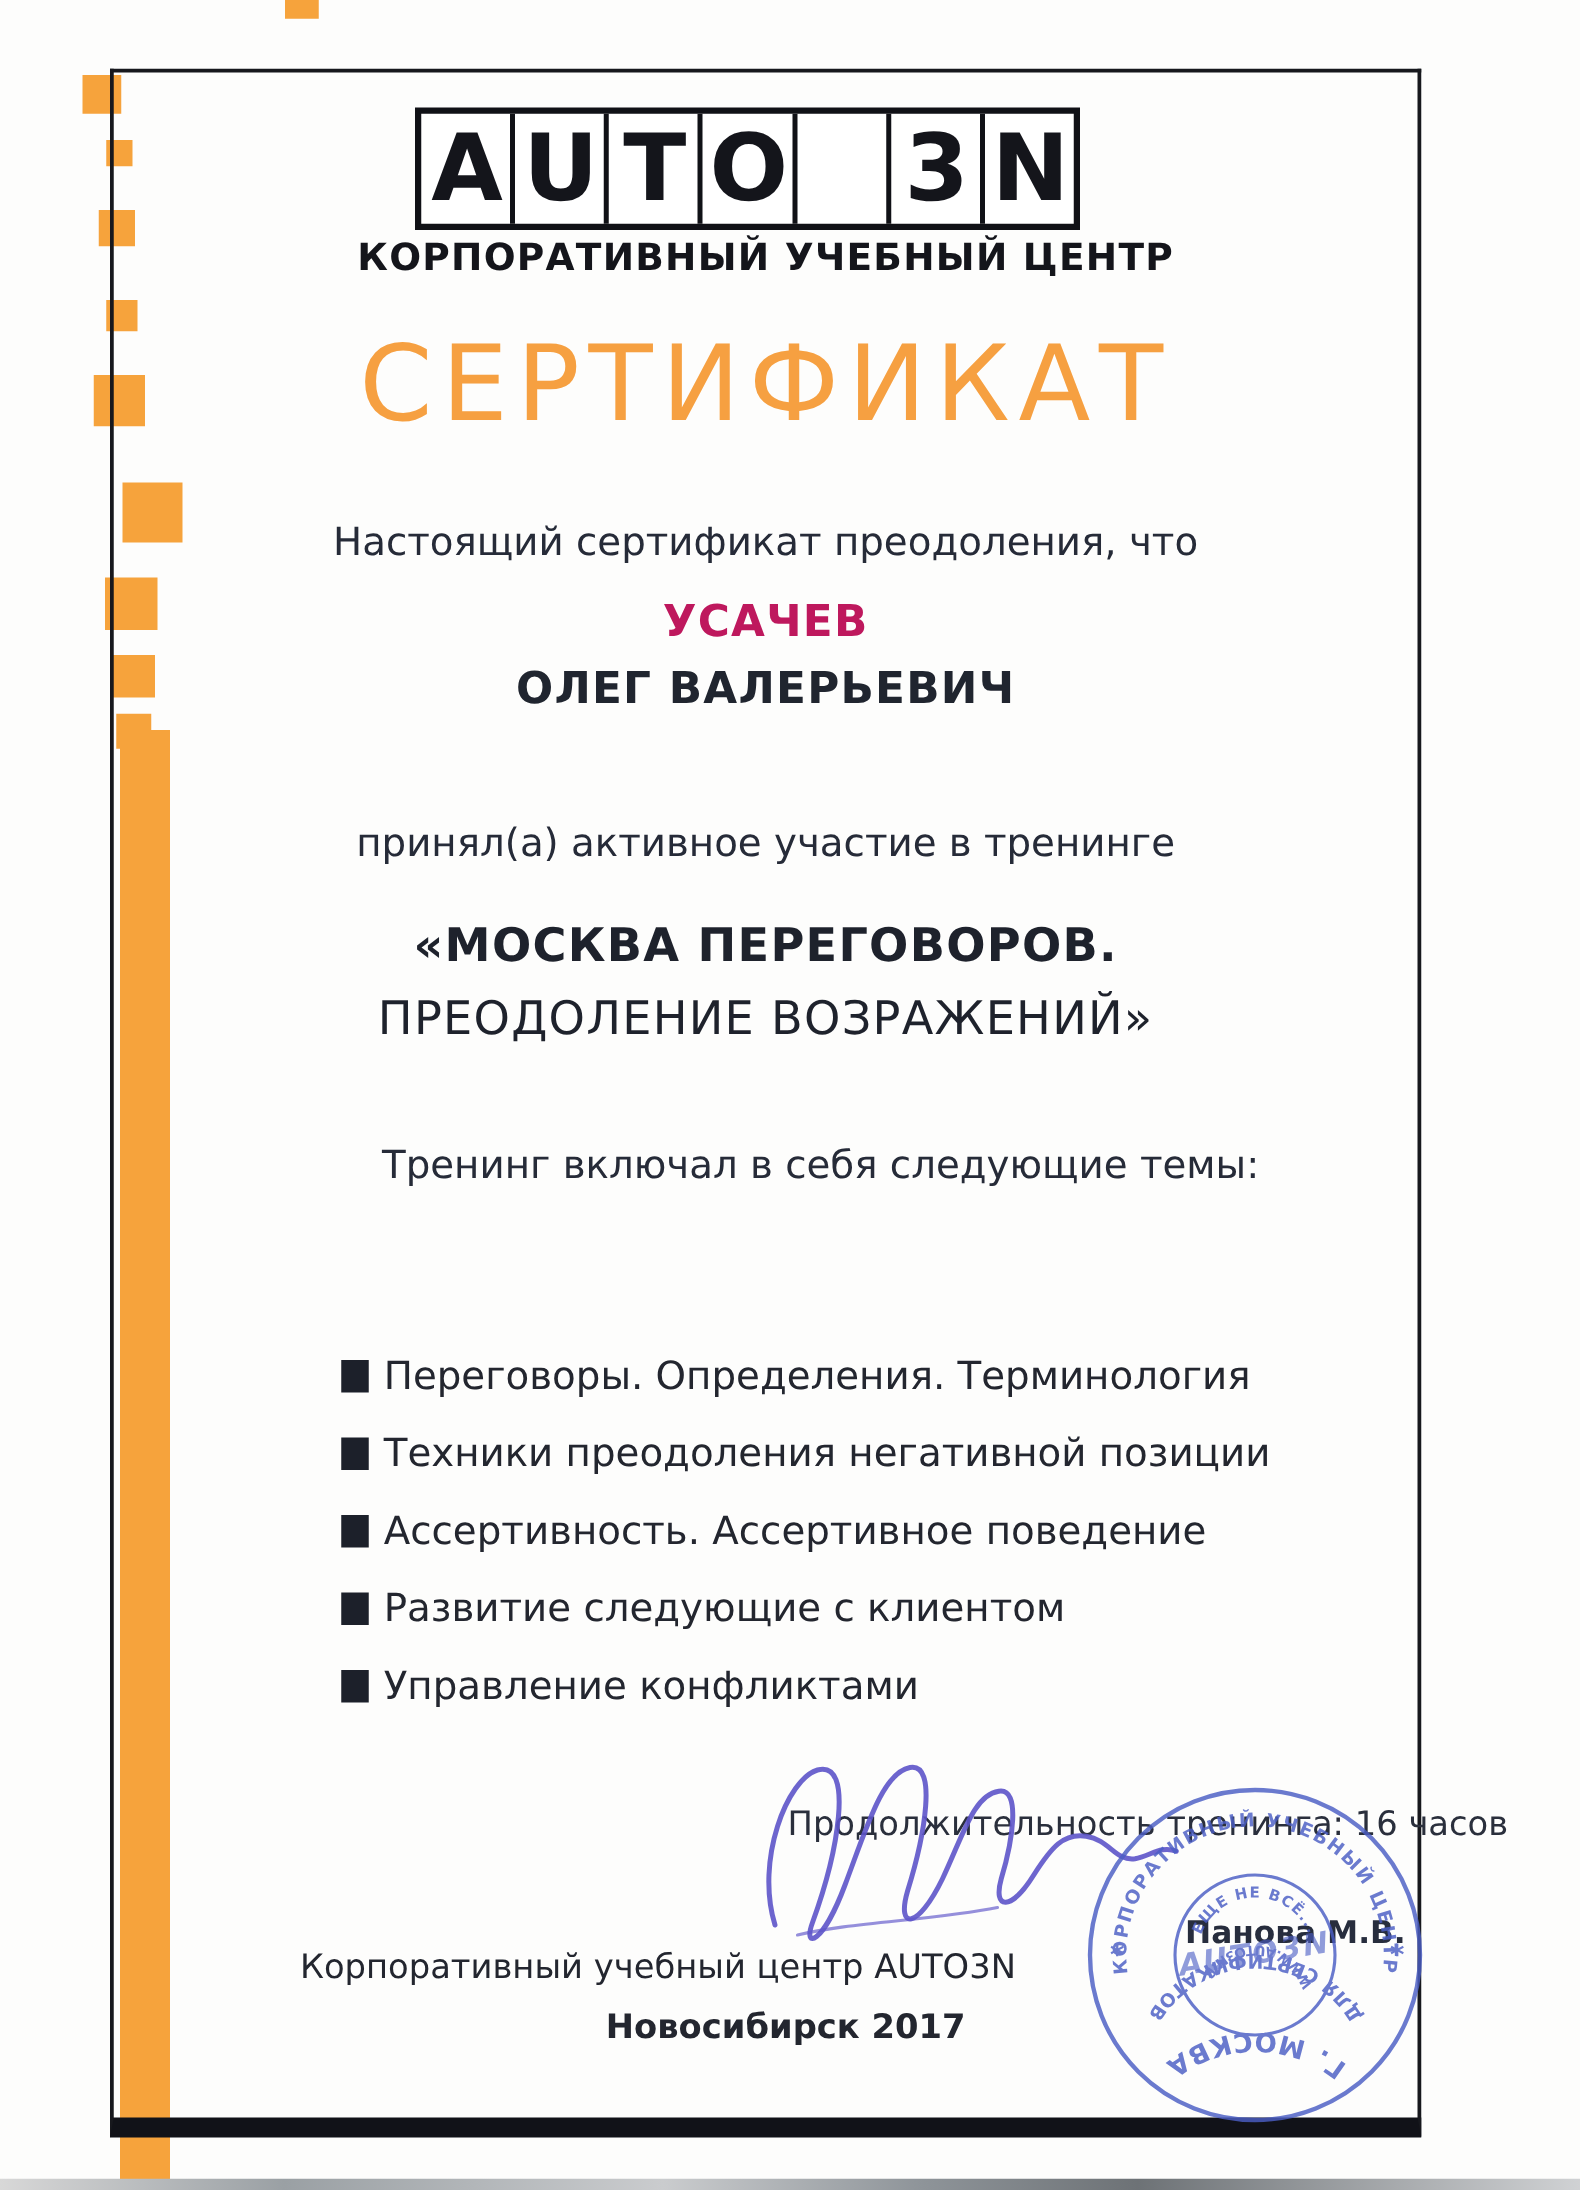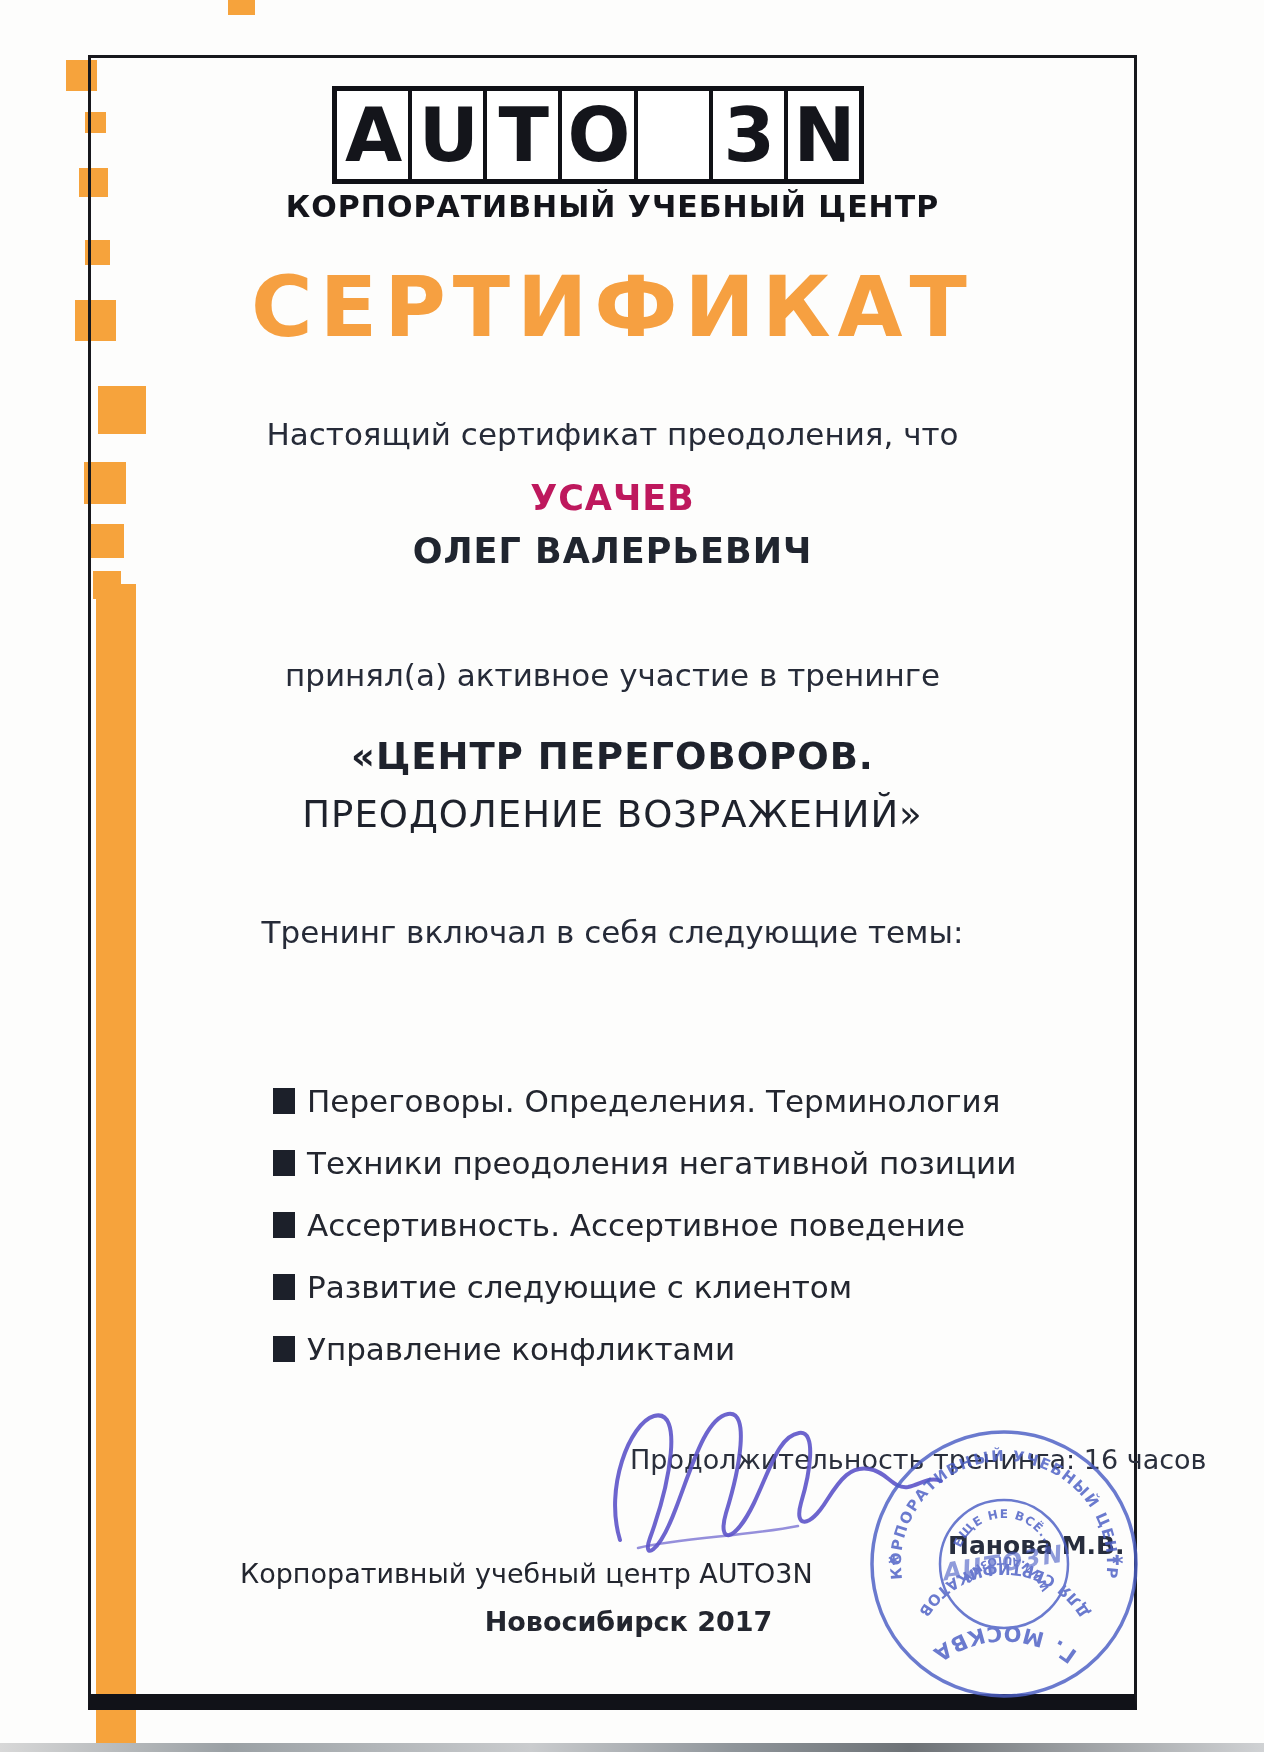"СЕРТИФИКАТ" .cert-title { font-weight: bold -> normal }
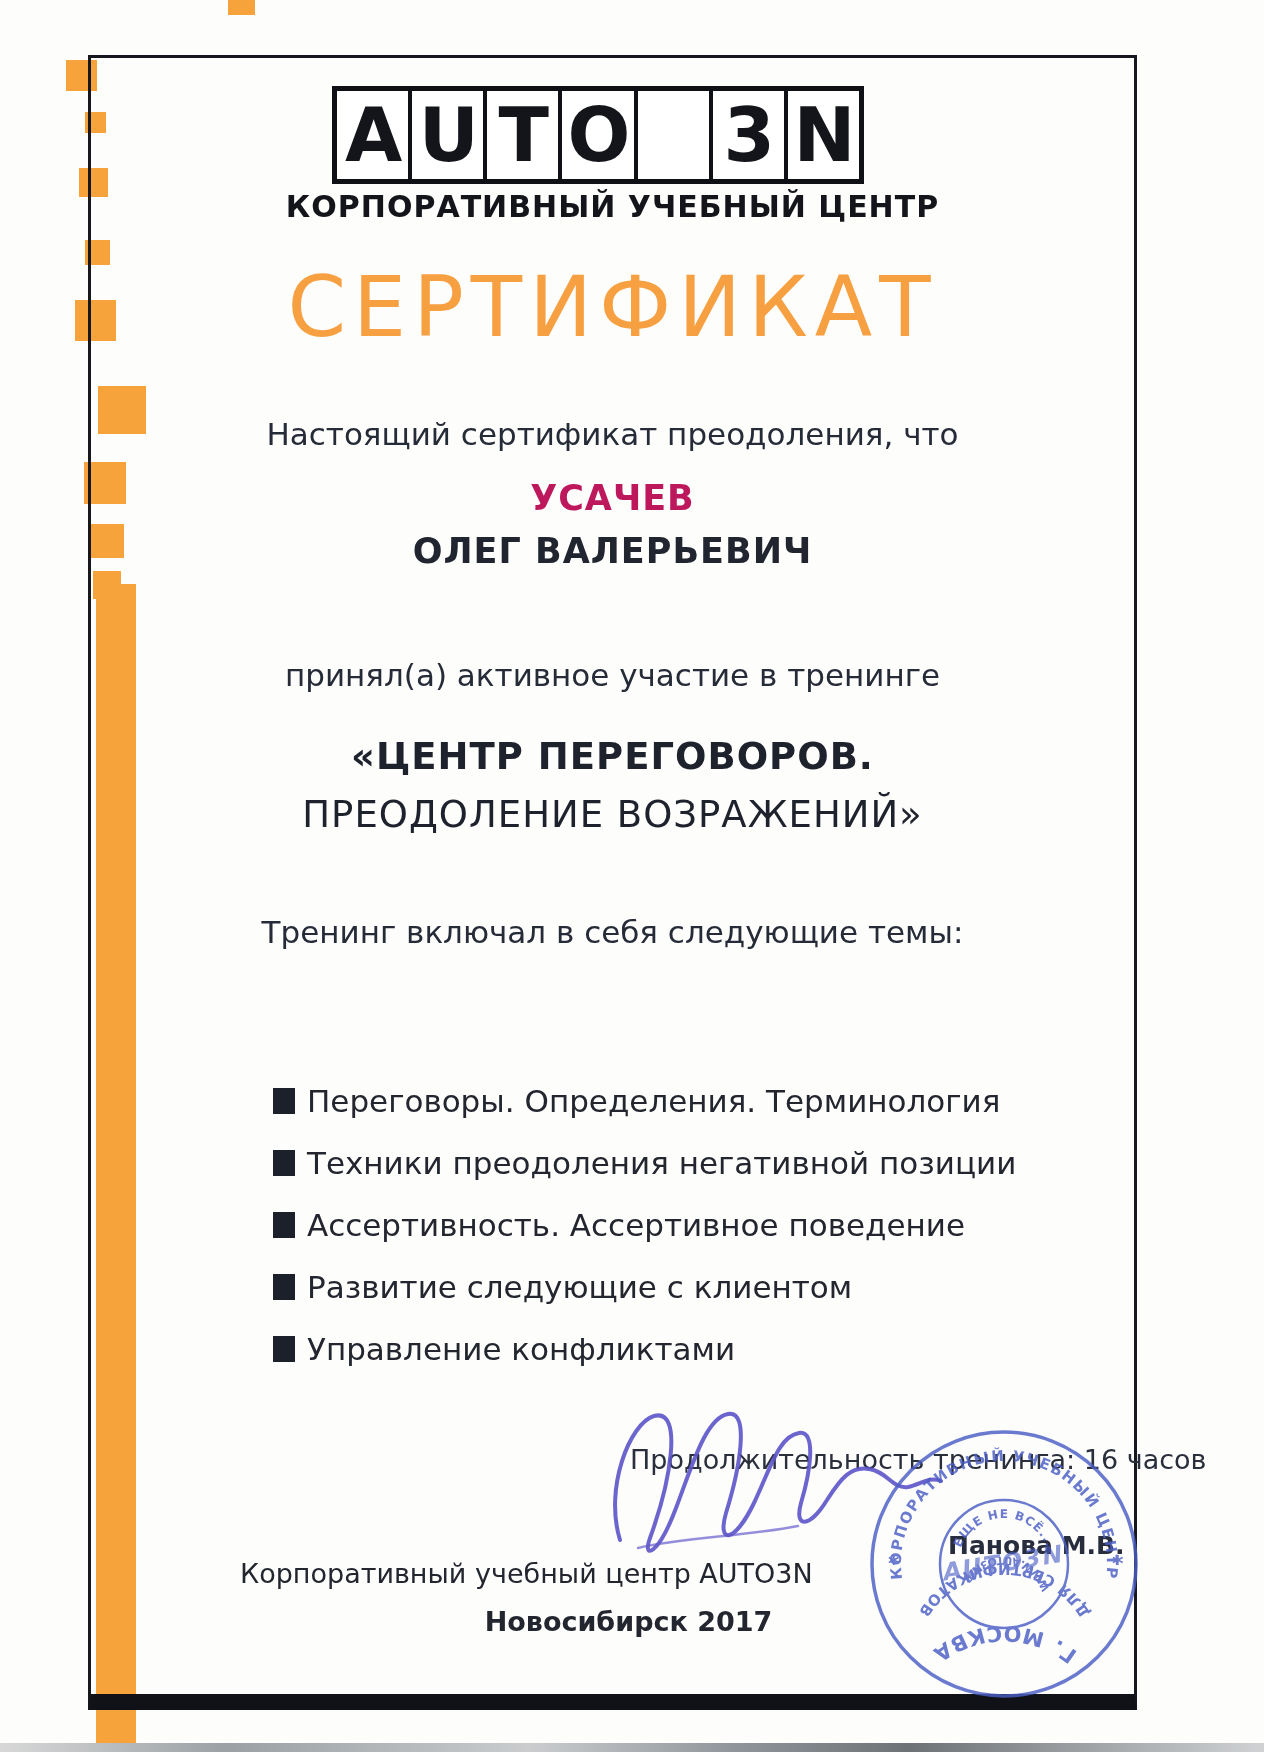"«ЦЕНТР ПЕРЕГОВОРОВ." div.center-line { text: ЦЕНТР -> МОСКВА }
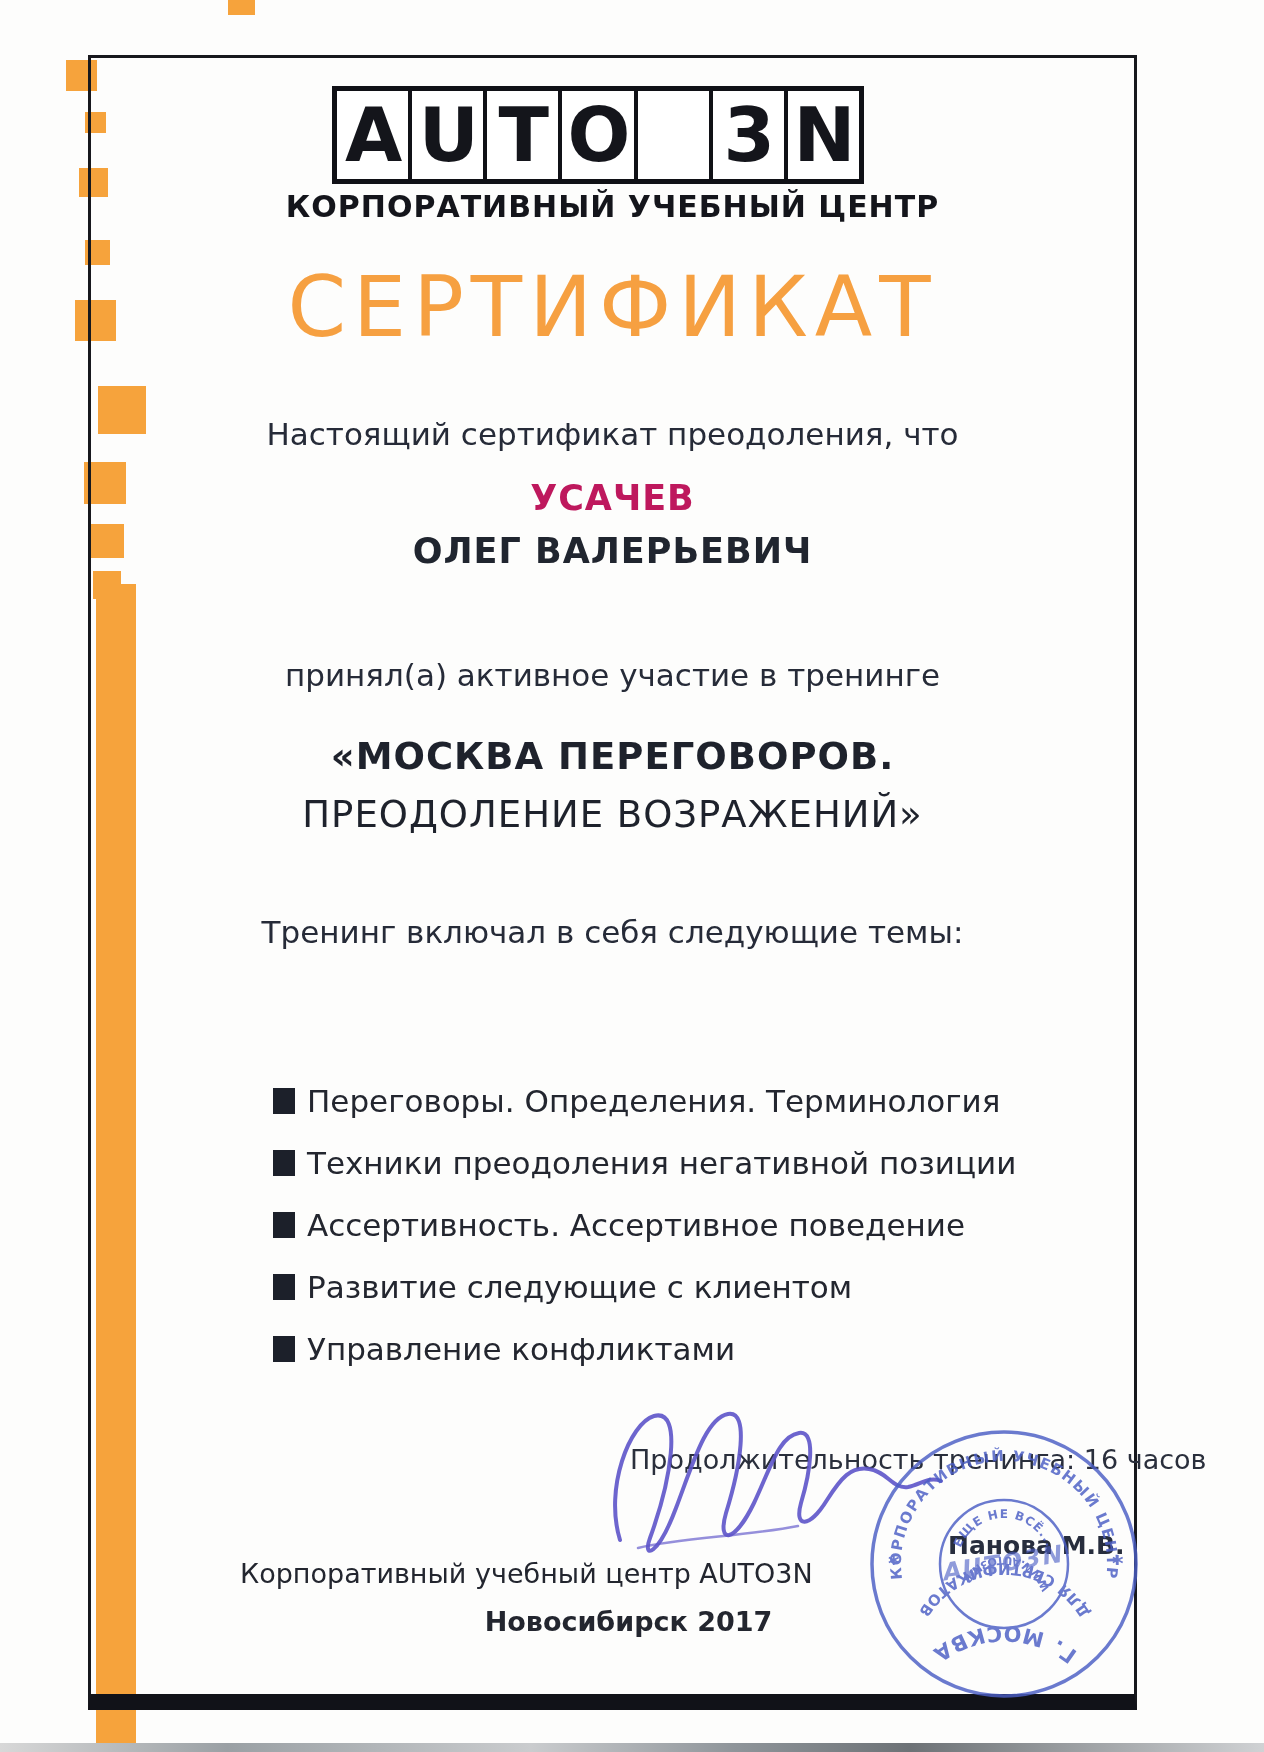"Тренинг включал в себя следующие" .topics-heading { padding-left: none -> 44px }
